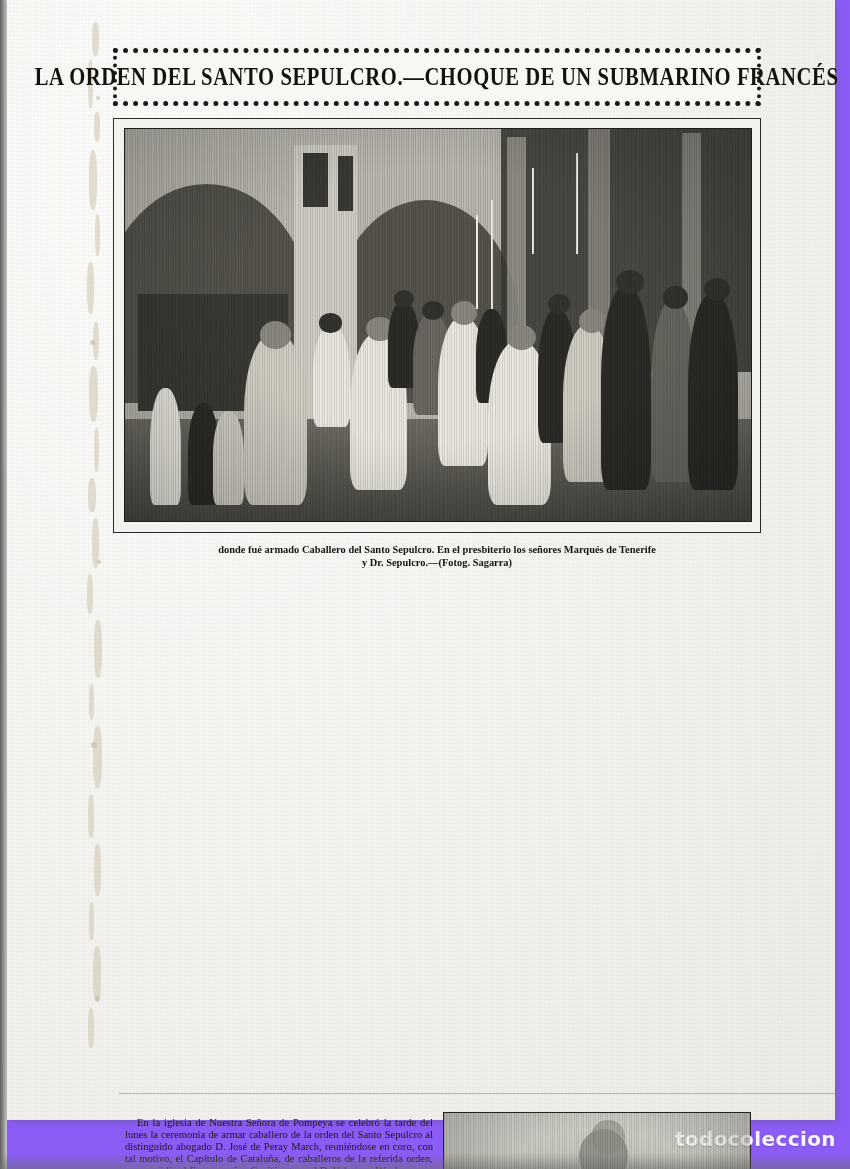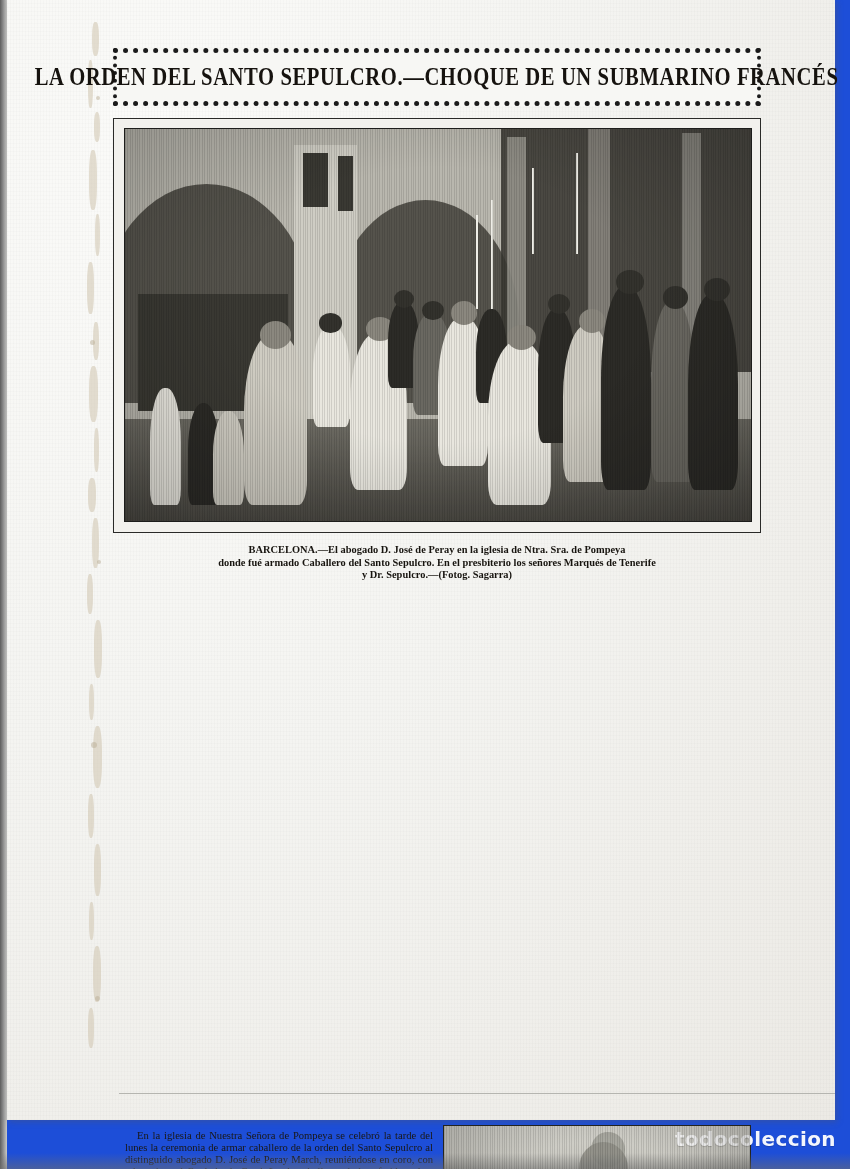"LA ORDEN DEL SANTO SEPULCRO.—CHOQUE" #scan { background: #1d4ed8 -> #8b5cf6 }
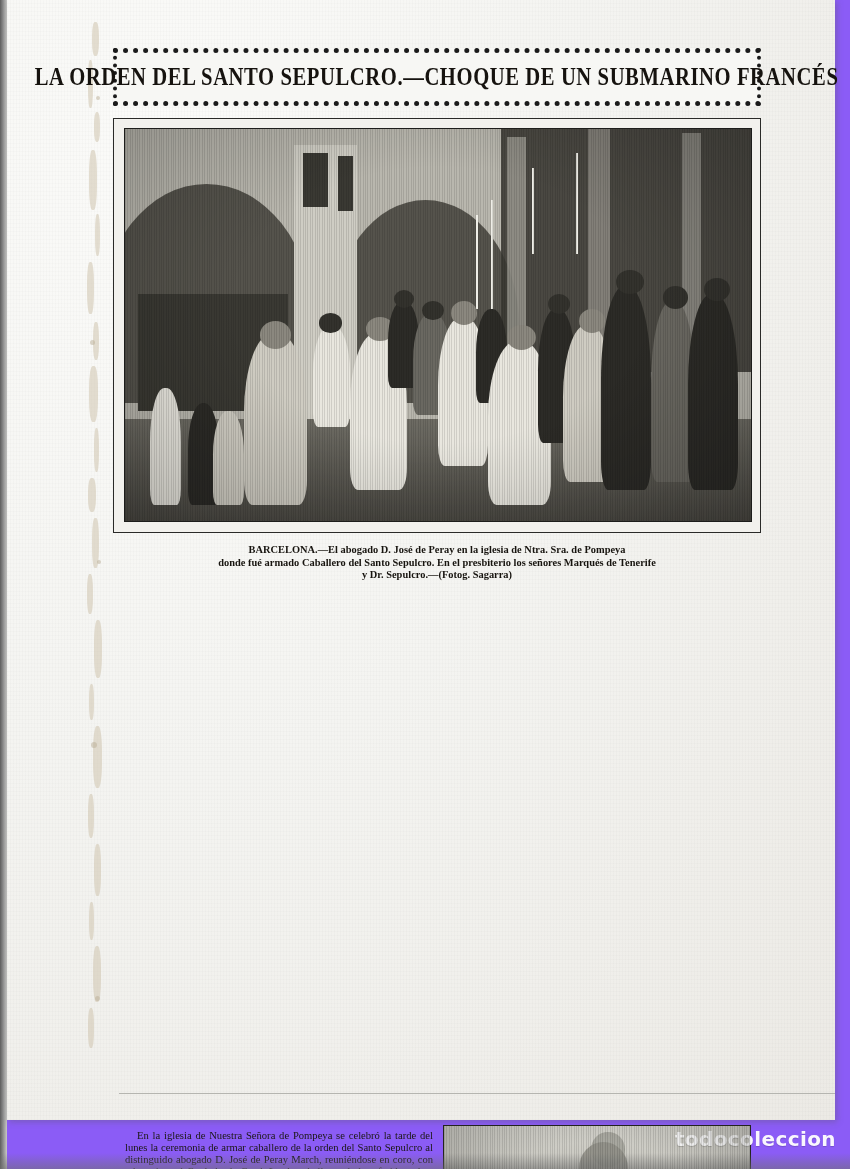"BARCELONA.—El abogado D. José de" div { html: <div>BARCELONA.—El abogado D. José de Peray en la iglesia de Ntra. Sra. de Pompeya</div> -> none }
